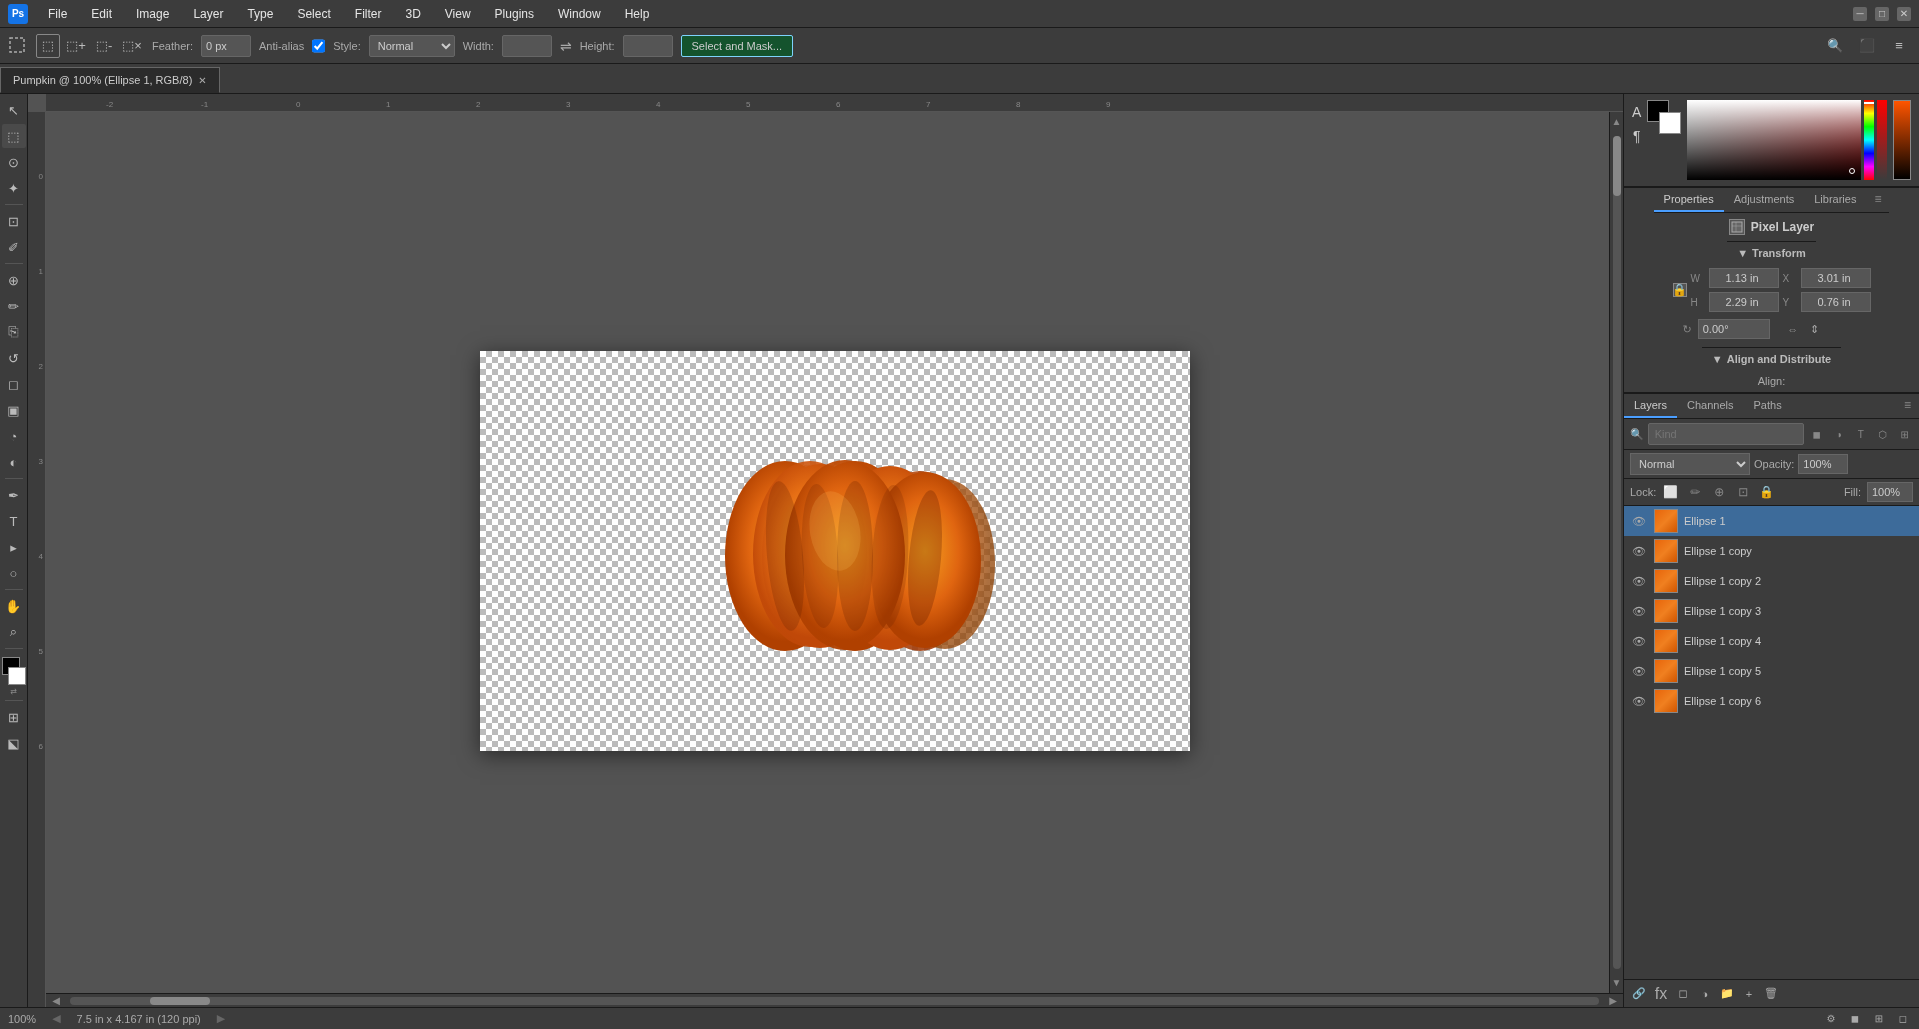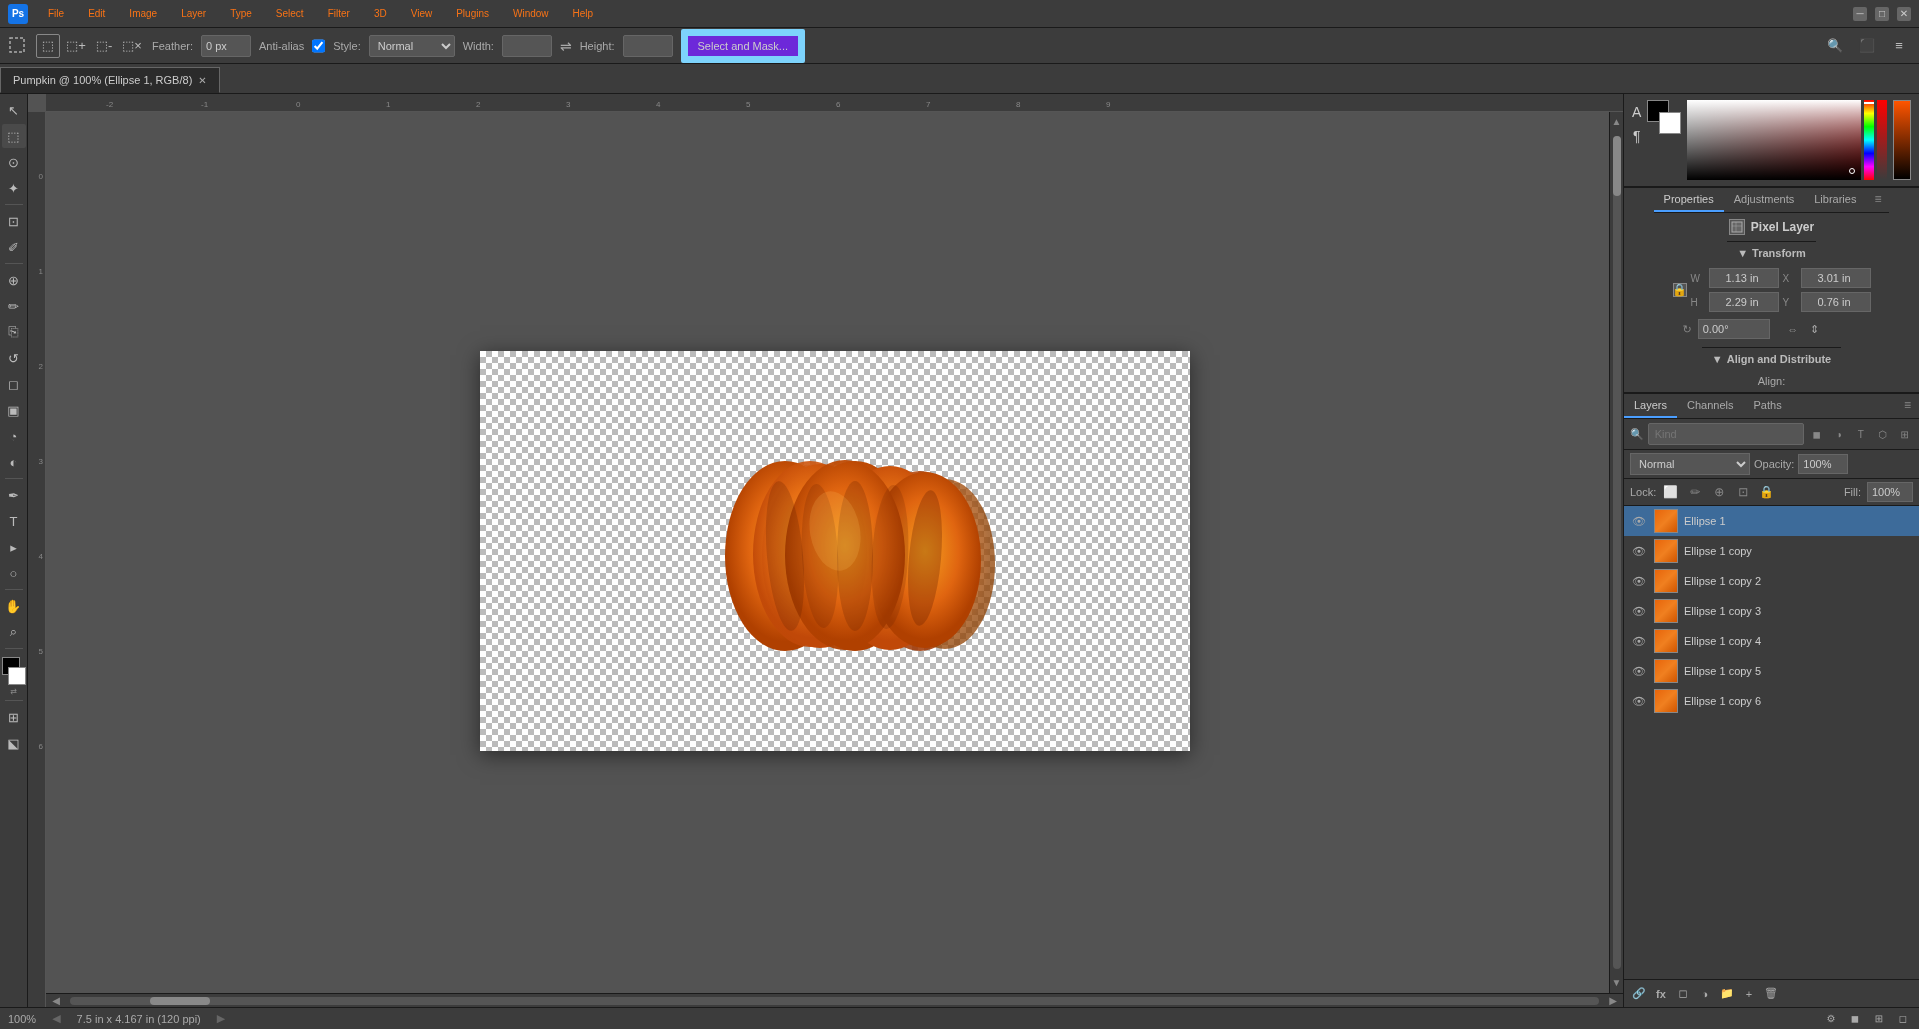"File" .menu-item { color: #f97316 -> #e5e5e5; font-size: 10px -> 12px }
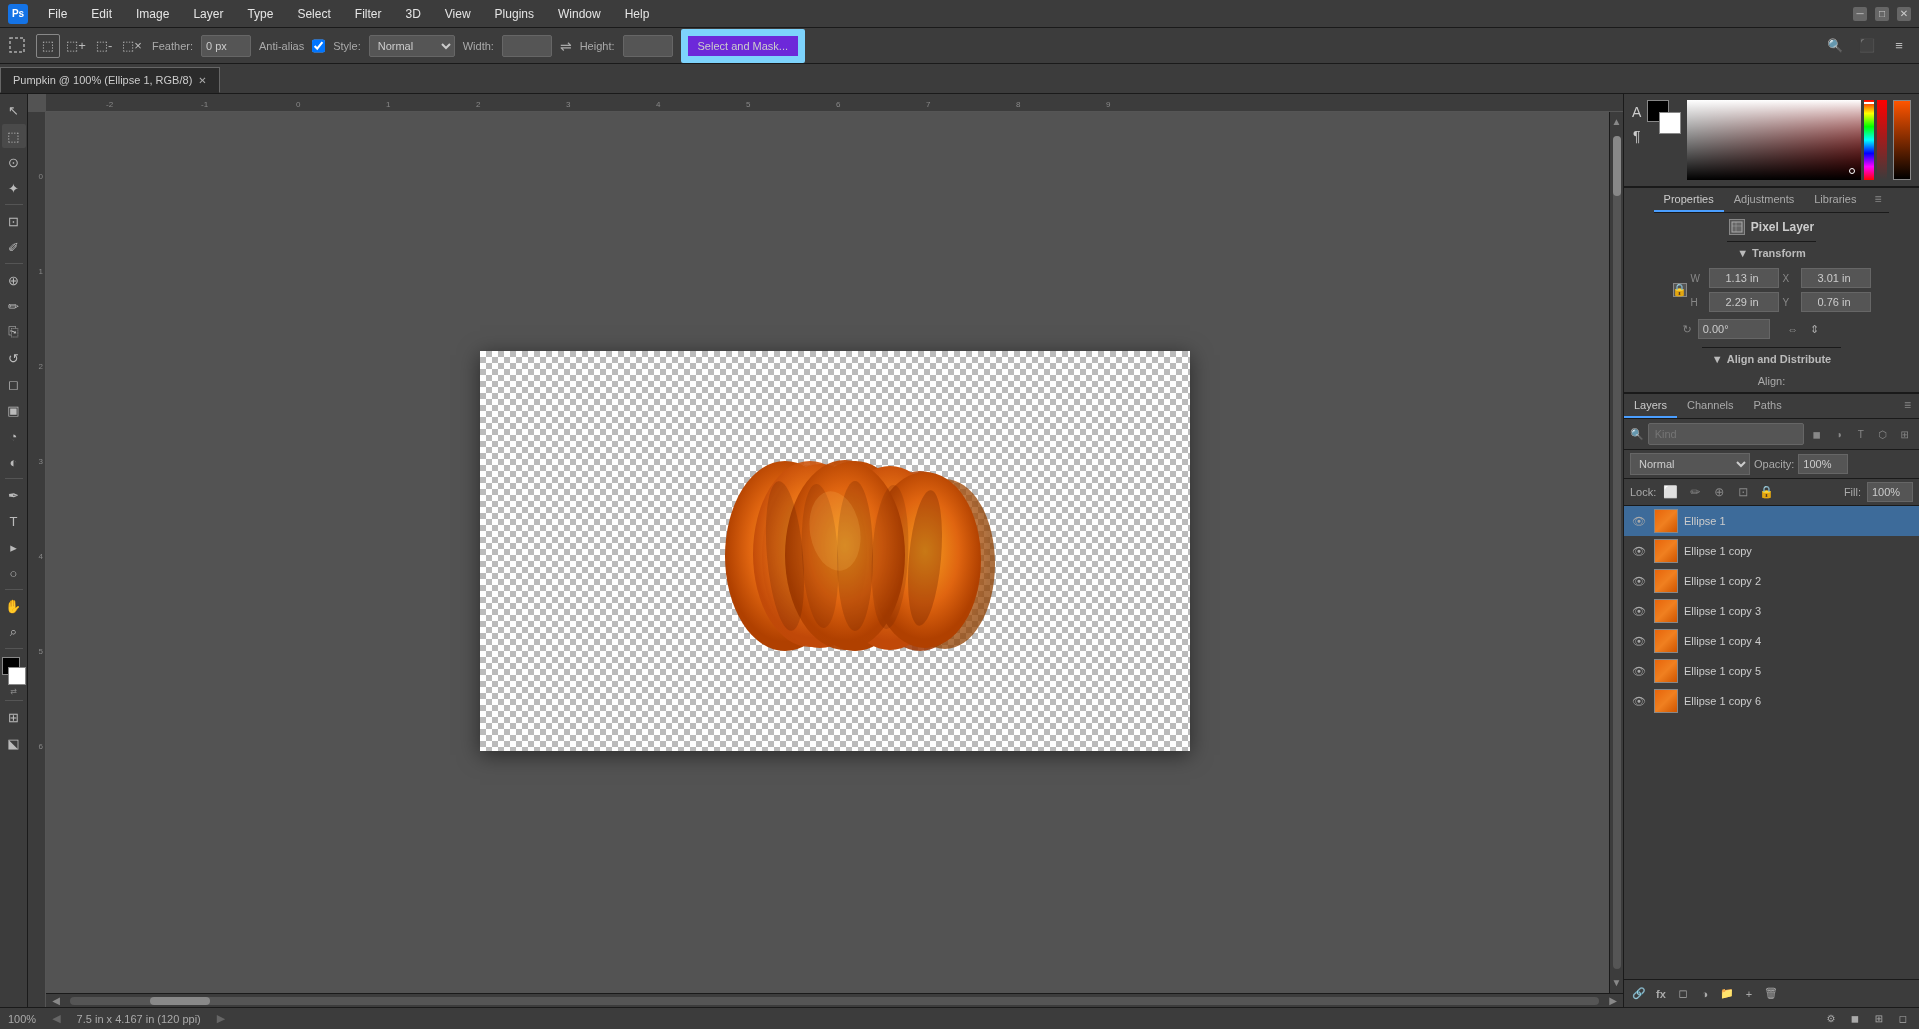"Select and Mask..." .options-bar .select-mask-btn { background: #6d28d9 -> #14532d; border: 7px solid #7dd3fc -> 1px solid #7dd3fc }
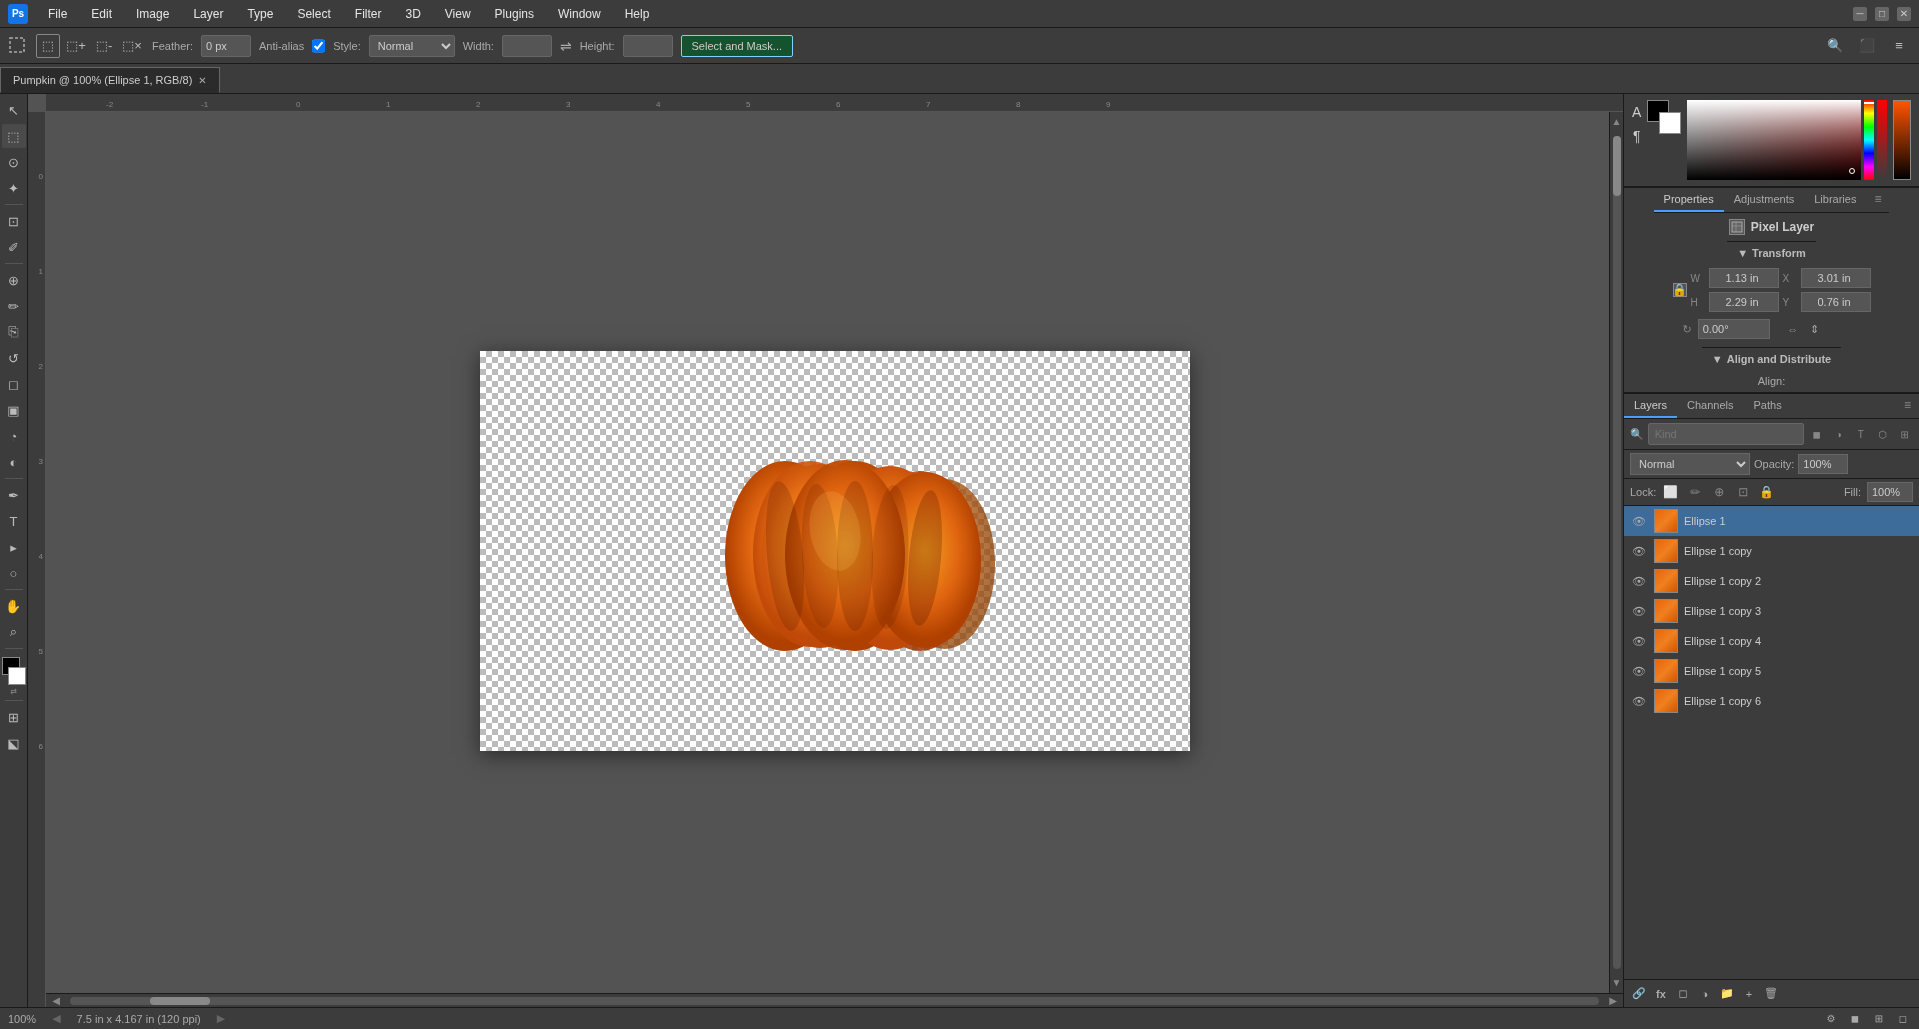"fx" div { font-size: 11px -> 16px; font-weight: bold -> none }
